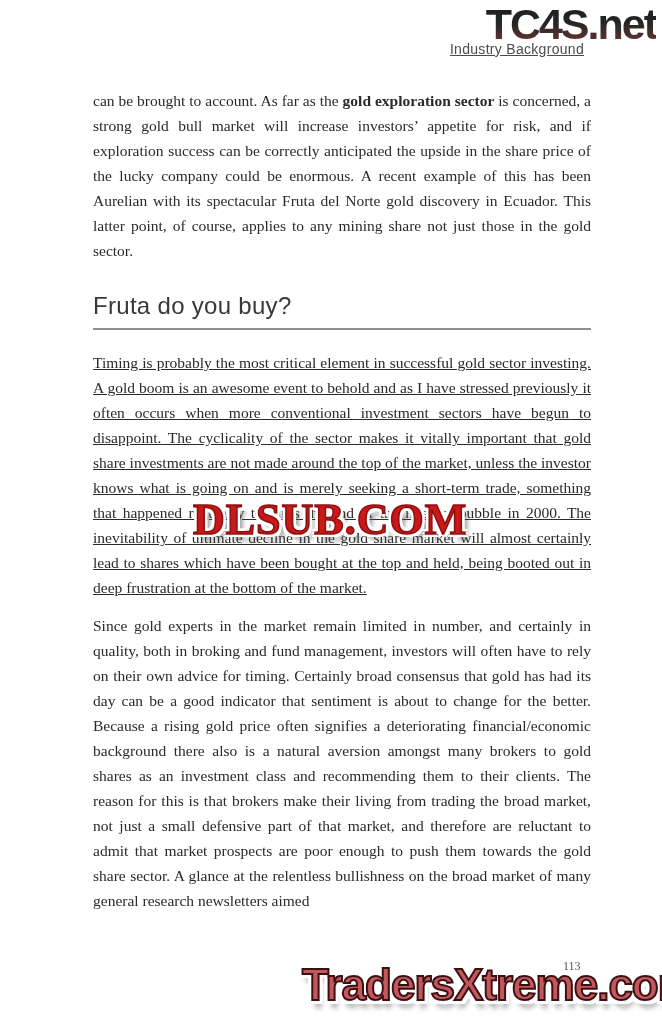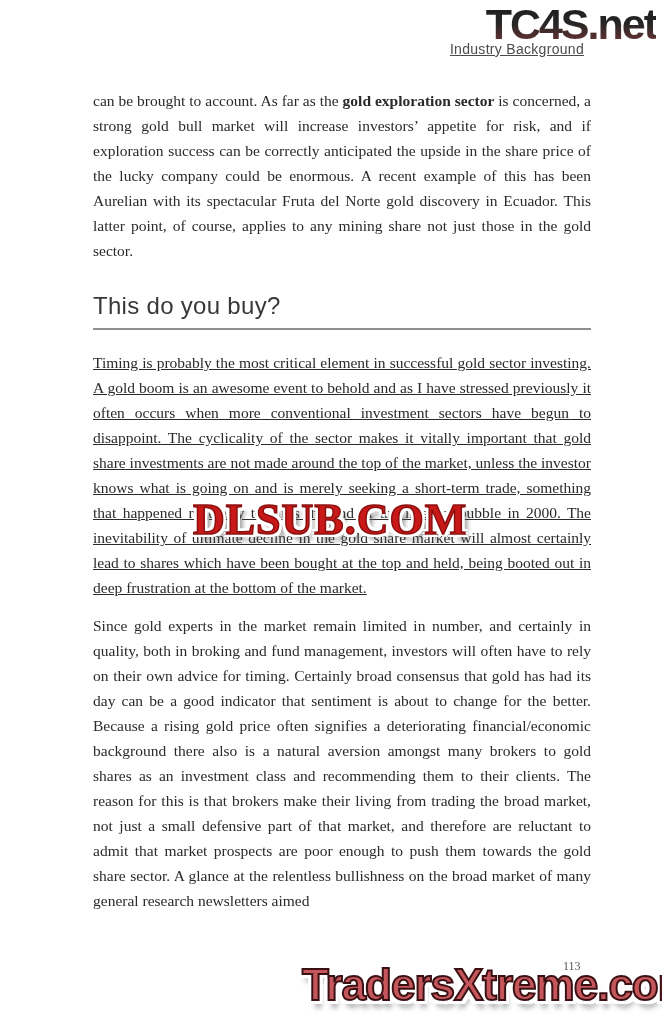"This do you buy?" h1.heading { text: This -> Fruta }
